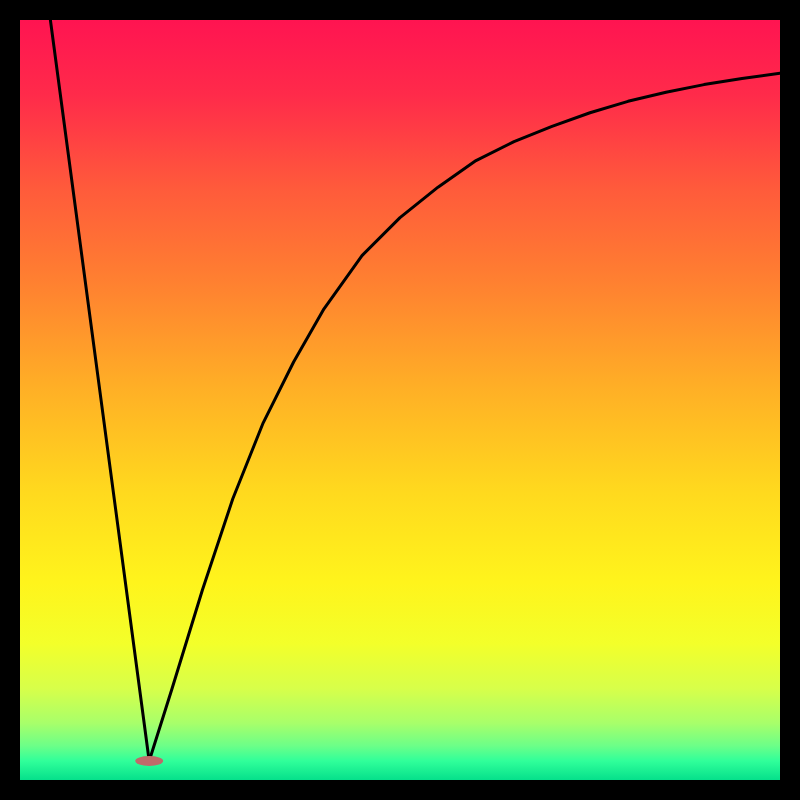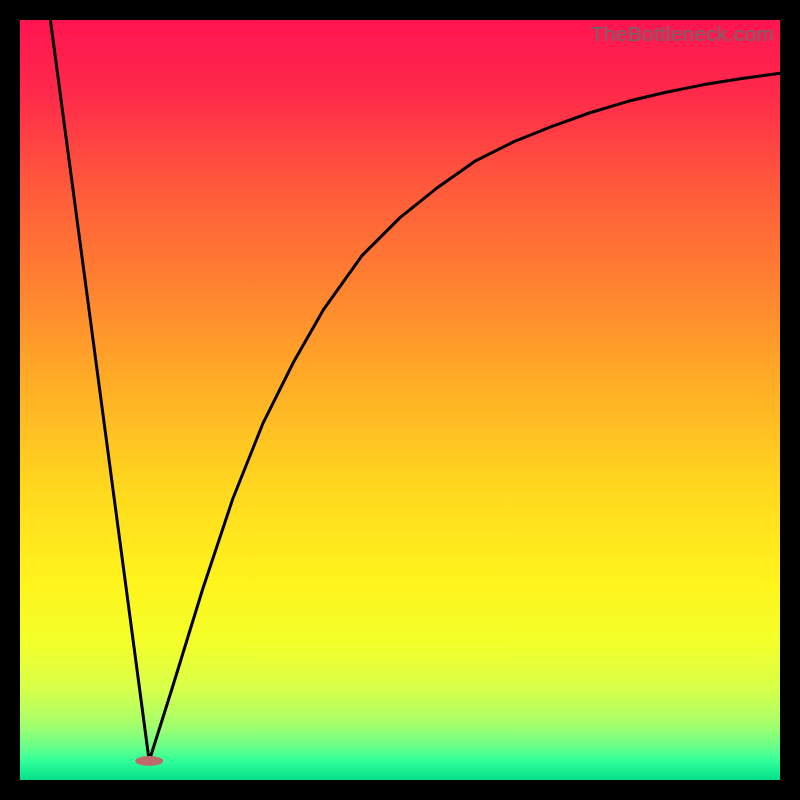"TheBottleneck.com" div.watermark { html: <div>TheBottleneck.com</div> -> none }
